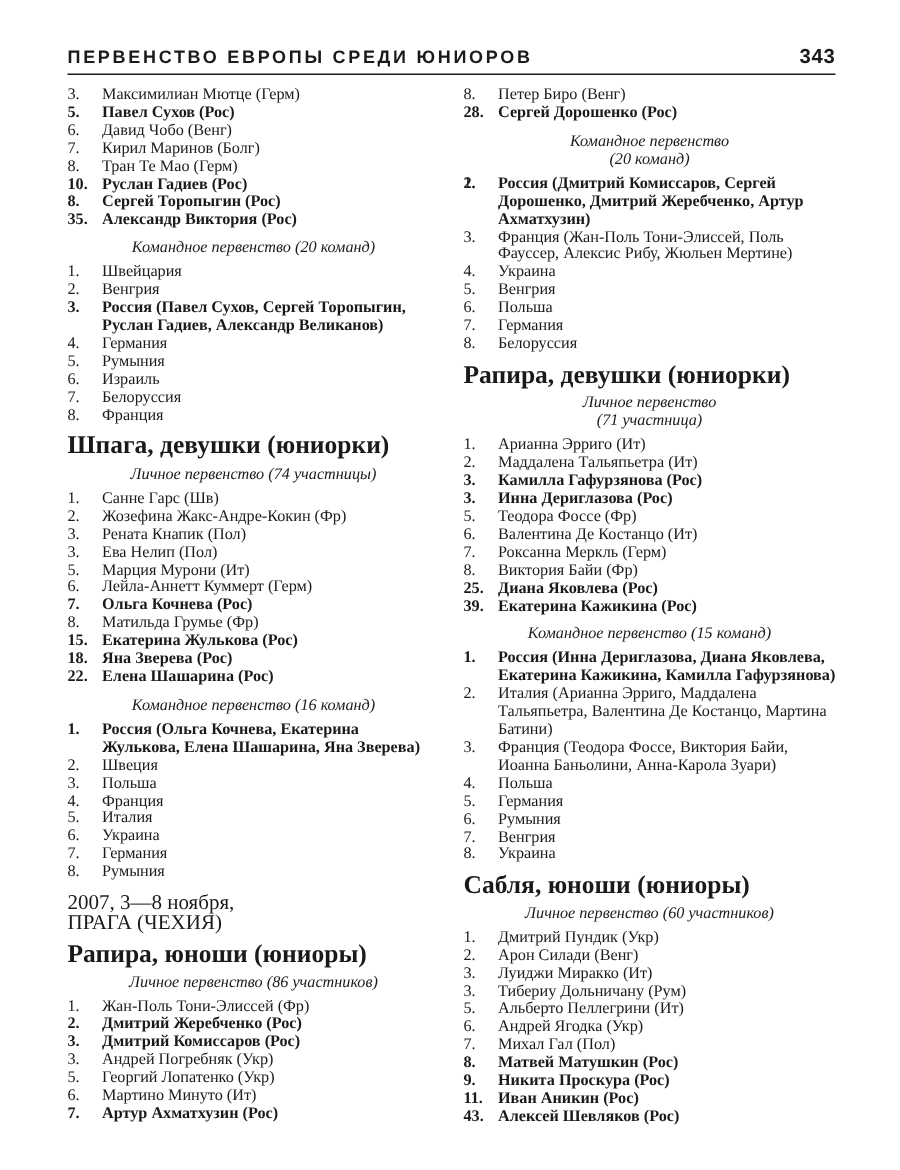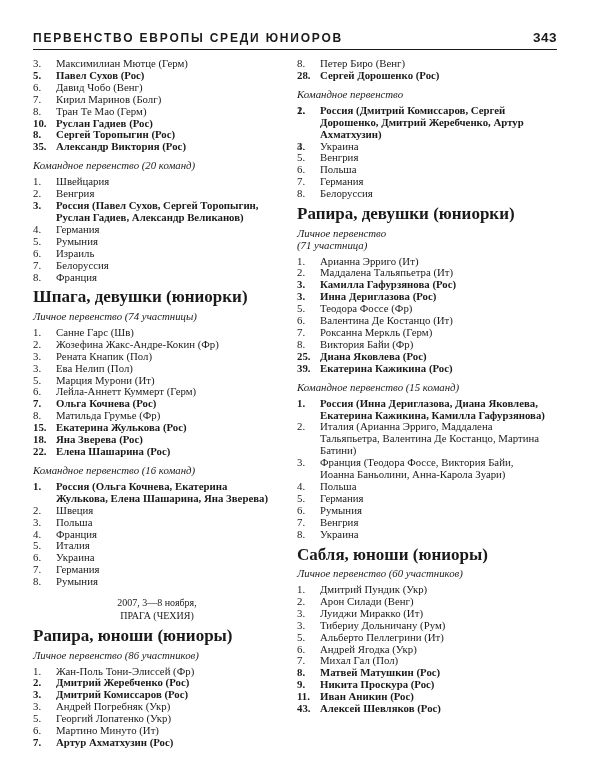"ПЕРВЕНСТВО ЕВРОПЫ СРЕДИ ЮНИОРОВ" .page { padding: 30px 43px 0 33px -> 30px 43px 0 45px }
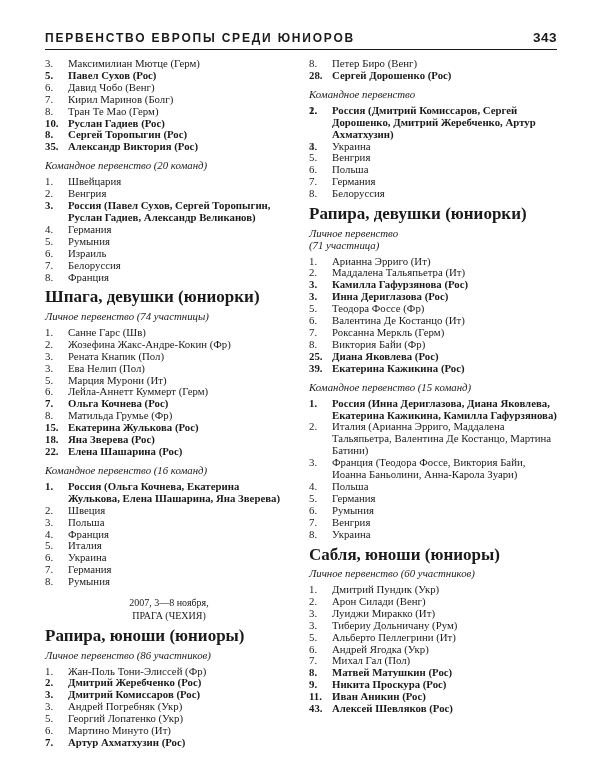"Командное первенство" .subheading { text-align: left -> center }
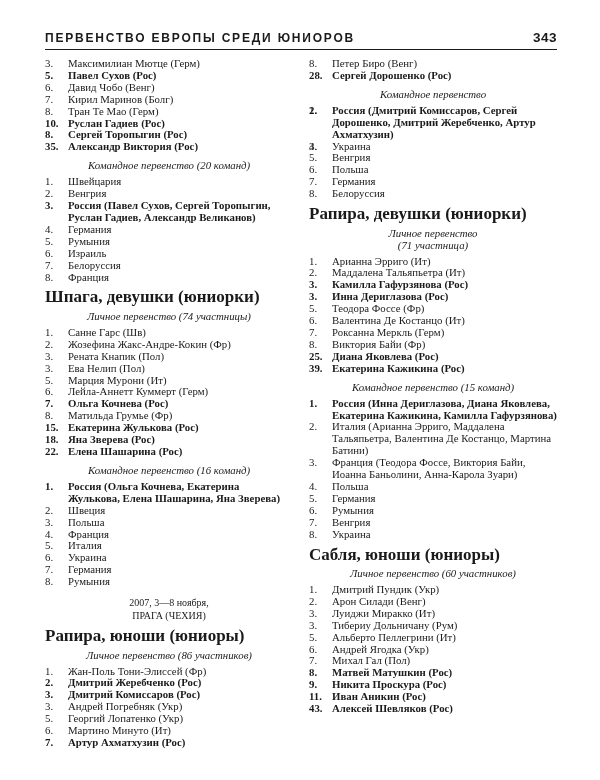"(20 команд)" div.line { html: none -> <div>(20 команд)</div> }
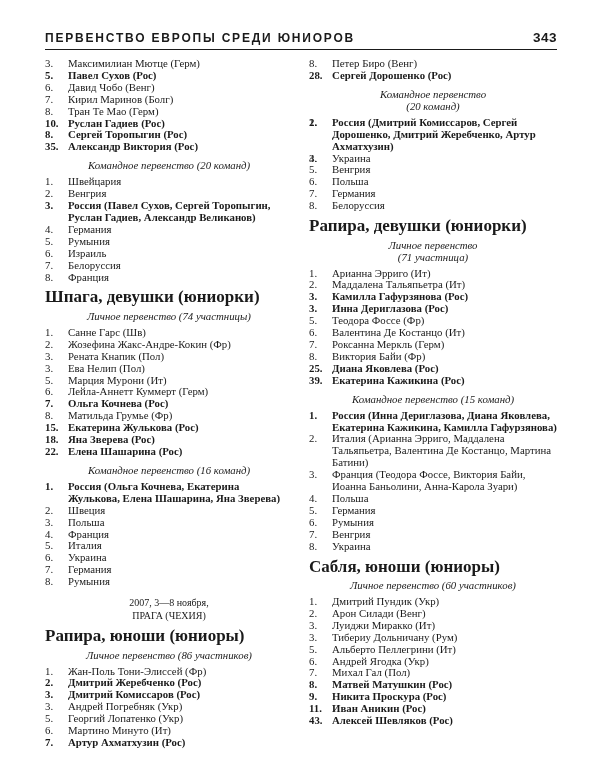"Франция (Жан-Поль Тони-Элиссей, Поль" span.txt { html: none -> <span>Франция (Жан-Поль Тони-Элиссей, Поль Фауссер, Алексис Рибу, Жюльен Мертине)</span> }
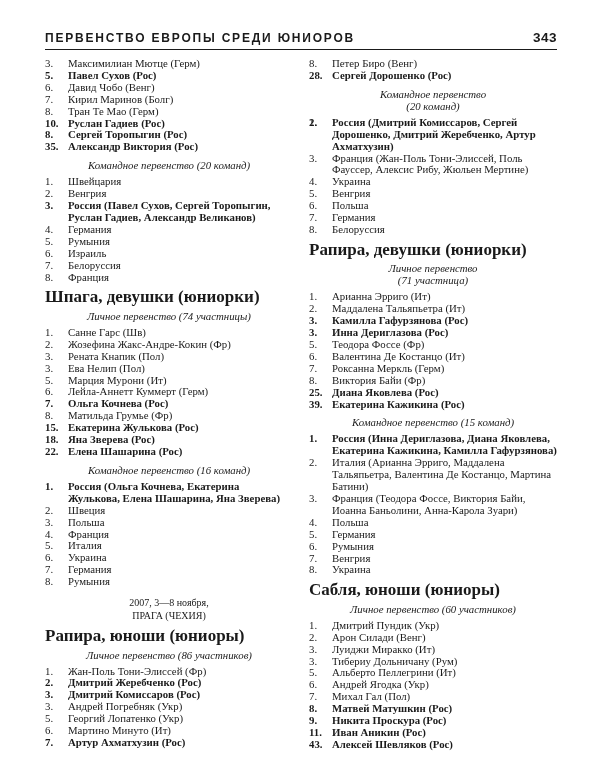"2007, 3—8 ноября," .center-text { font-size: 10px -> 14px; text-align: center -> left }
